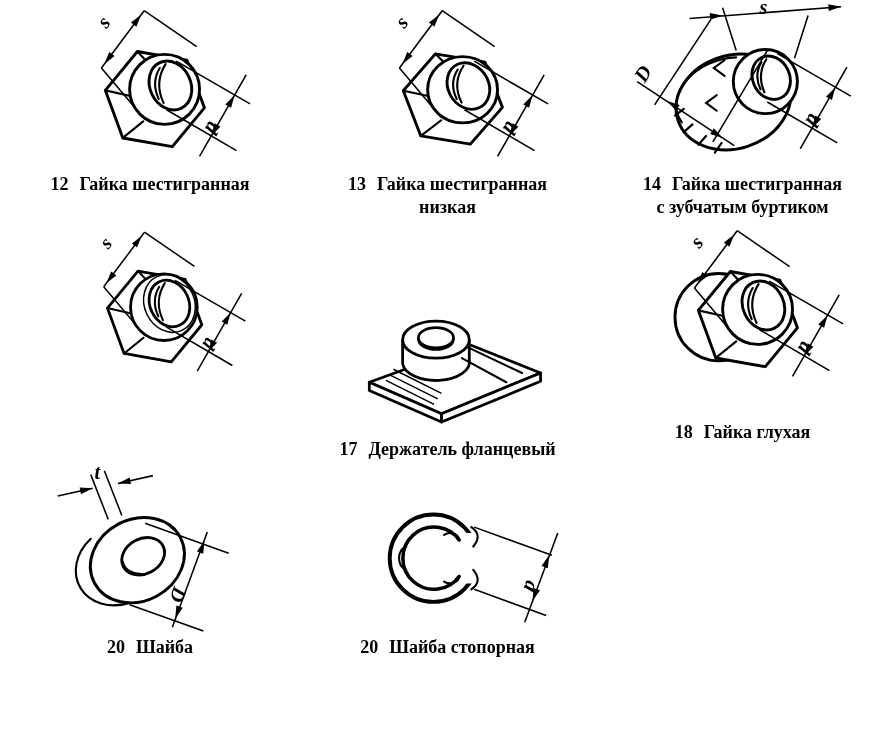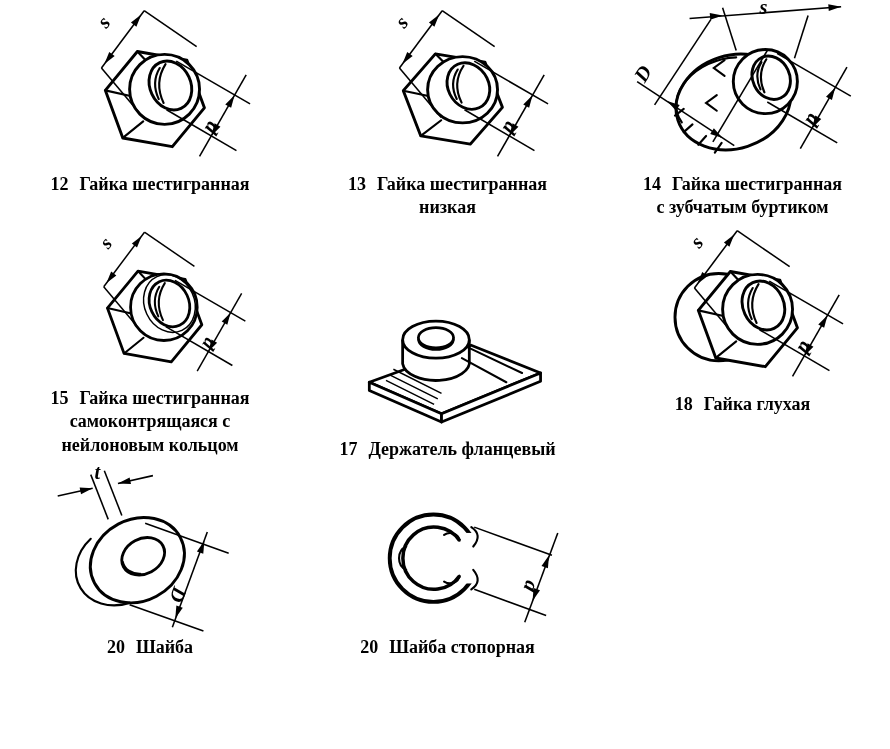"15 Гайка шестигранная" figcaption.caption { html: <figcaption> <span>15</span><span>Гайка шестигранная самоконтрящаяся с нейлоновым кольцом</span> </figcaption> -> none }
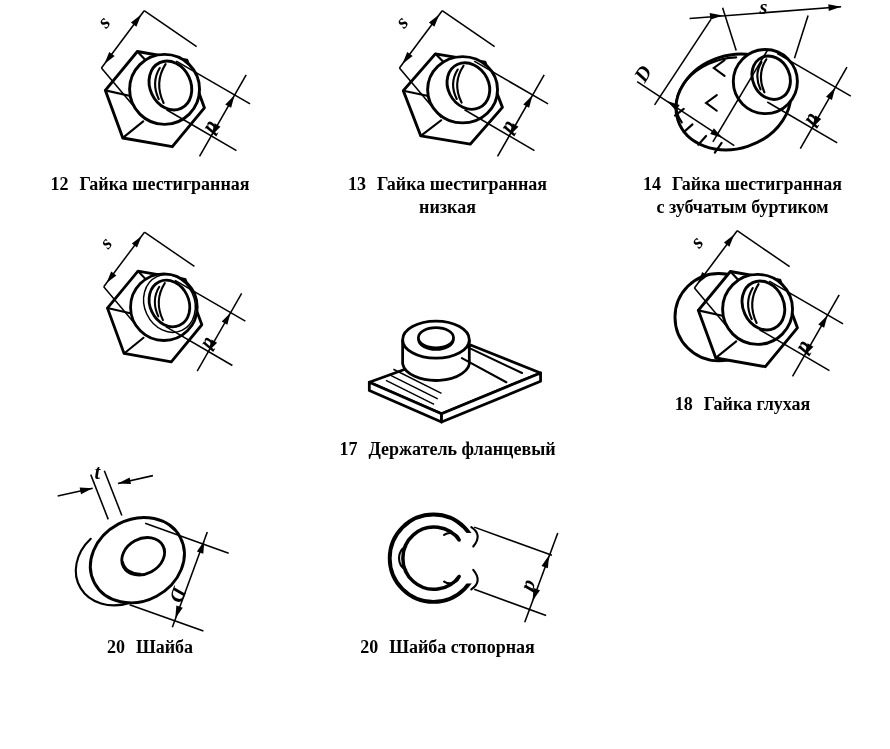"18 Гайка глухая" figure.cell { gap: none -> 28px }
